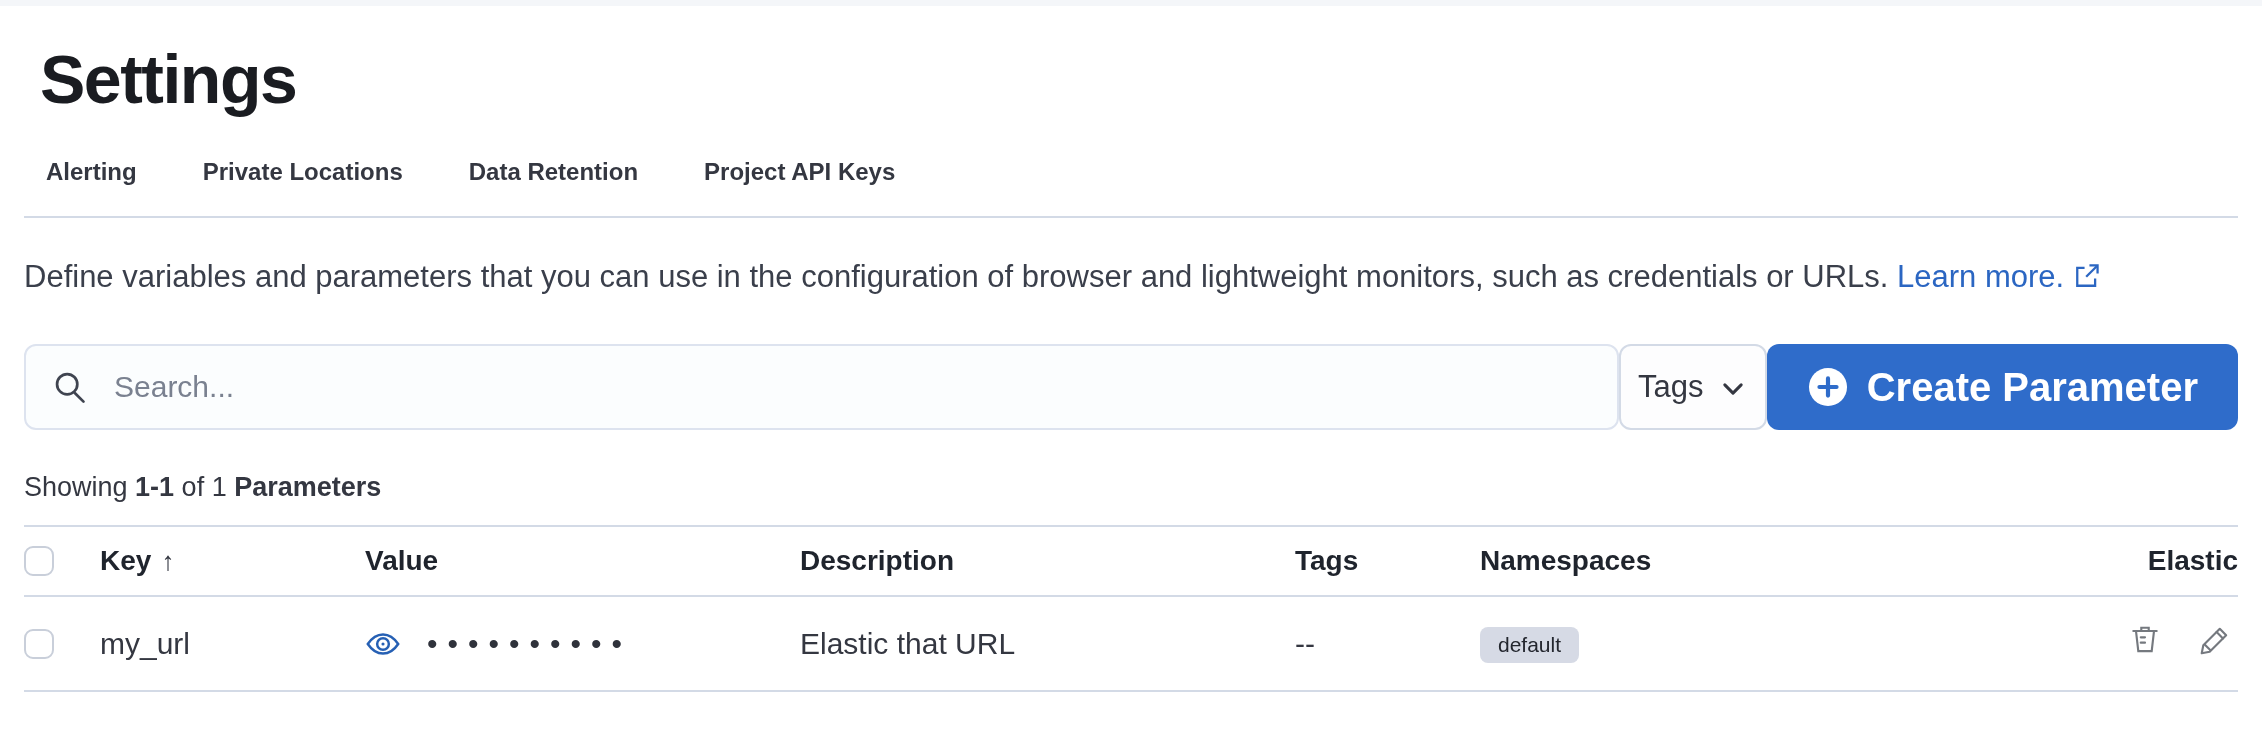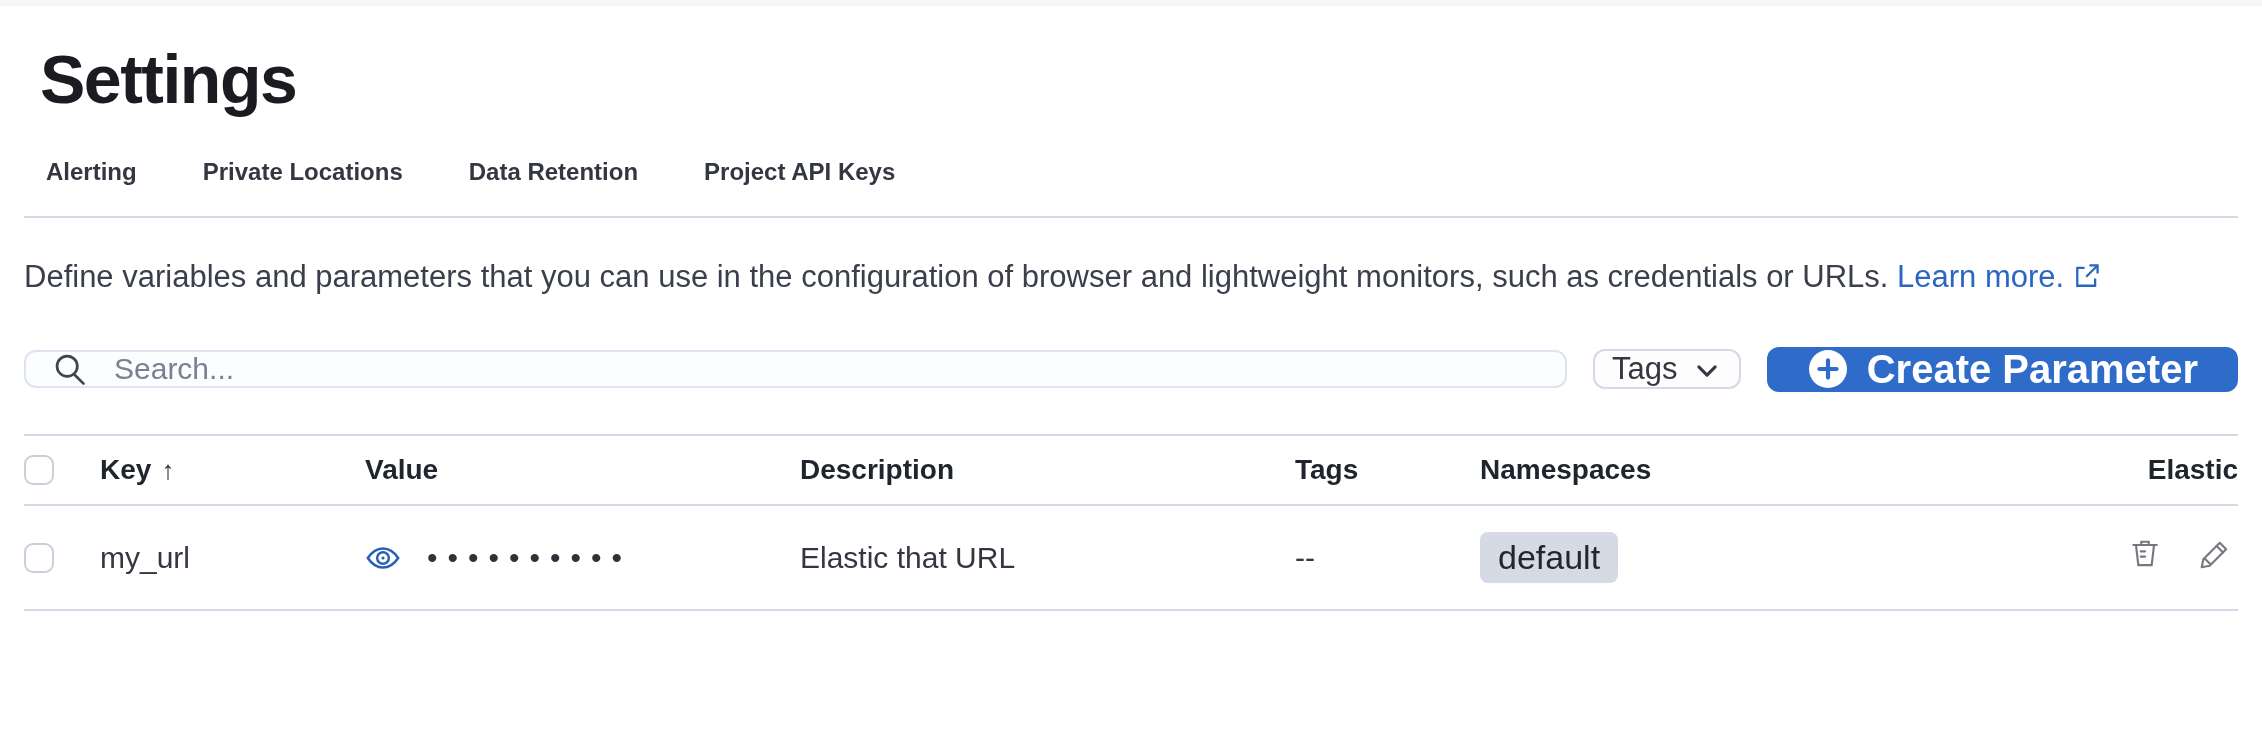"Search..." .toolbar { align-items: center -> none; gap: 26px -> none; margin-top: 24px -> 42px }
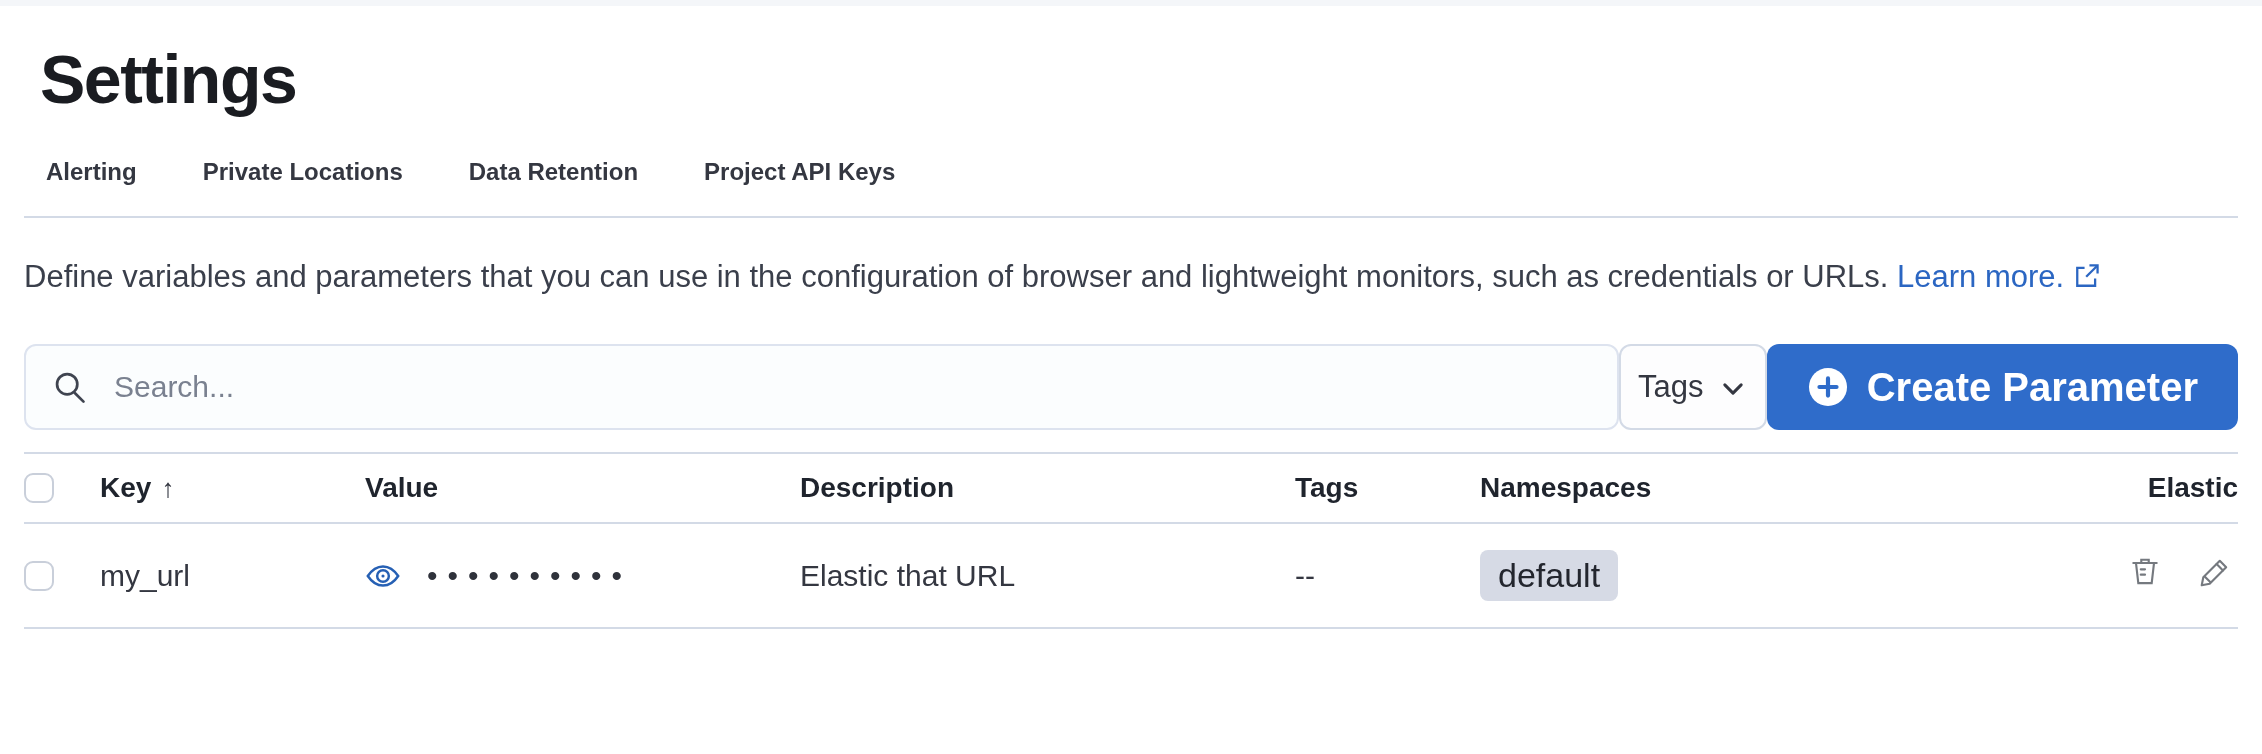"Showing 1-1 of 1 Parameters" div.summary { html: none -> <div><span>Showing </span><b>1-1</b><span> of 1 </span><b>Parameters</b></div> }
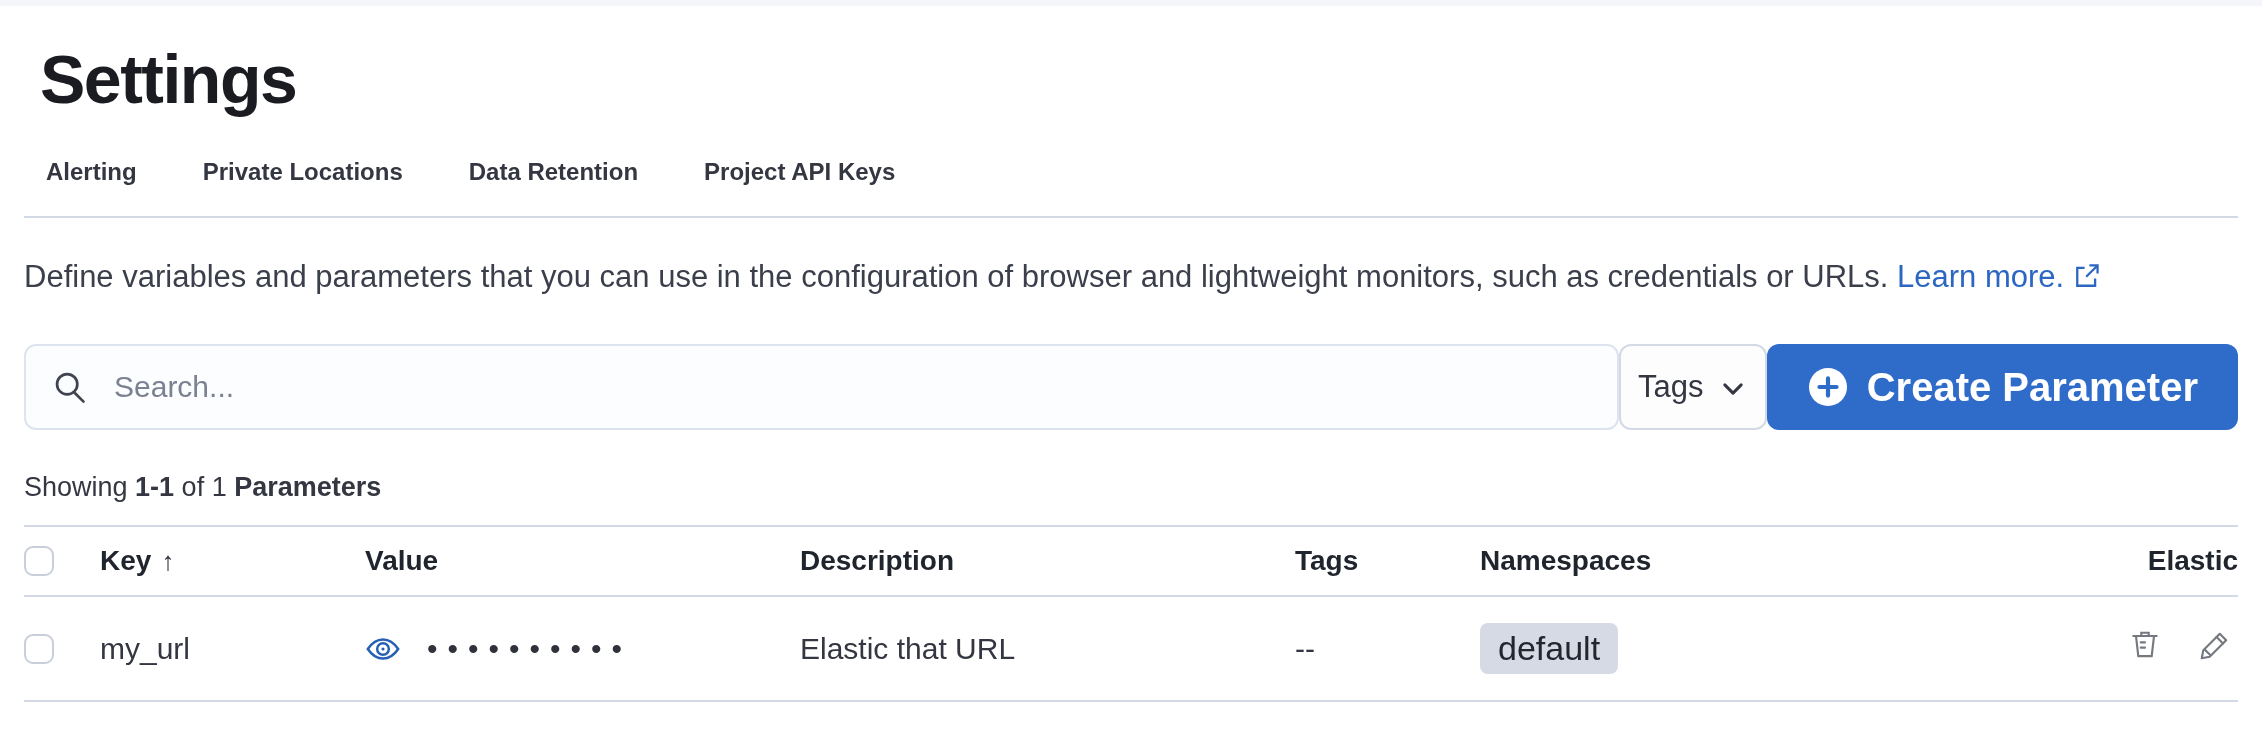"default" .badge { font-size: 34px -> 21px }
